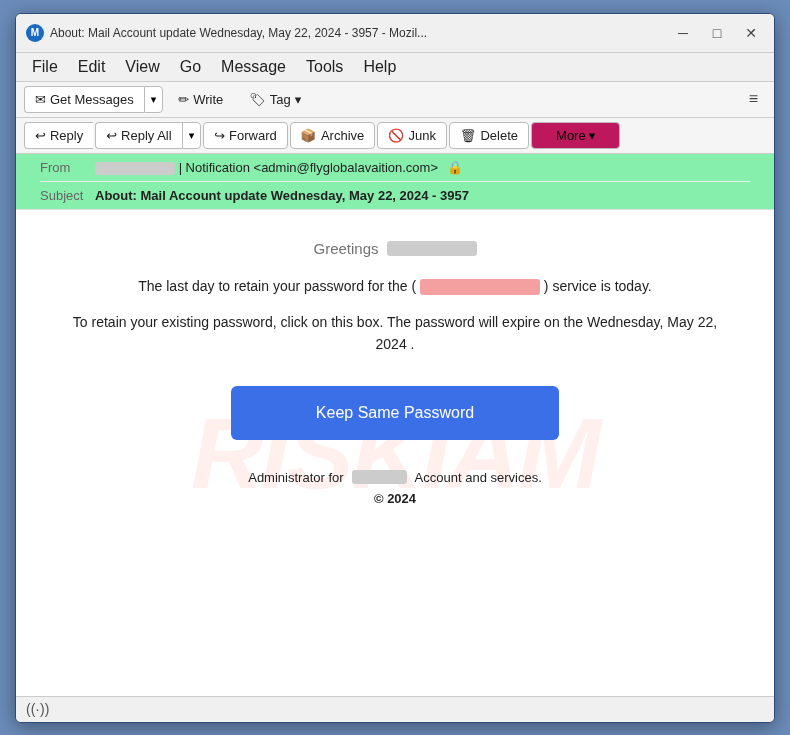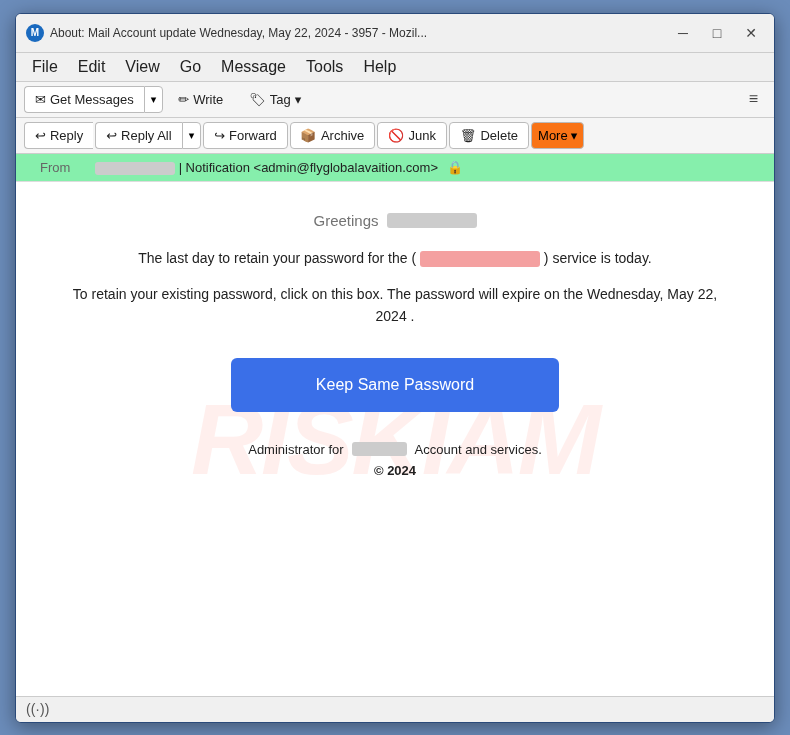"More" .action-btn-more { background: #f97316 -> #be185d; padding: 5px 6px -> 5px 24px }
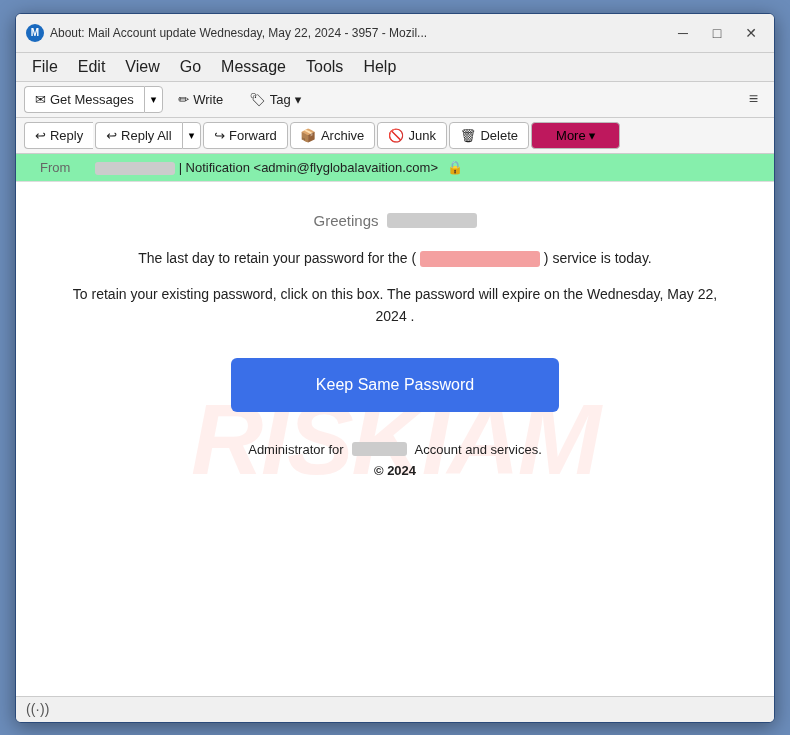"Subject" div.email-field { html: none -> <div> <span>Subject</span> <span> <strong>About: Mail Account update Wednesday, May 22, 2024 - 3957</strong> </span> </div> }
